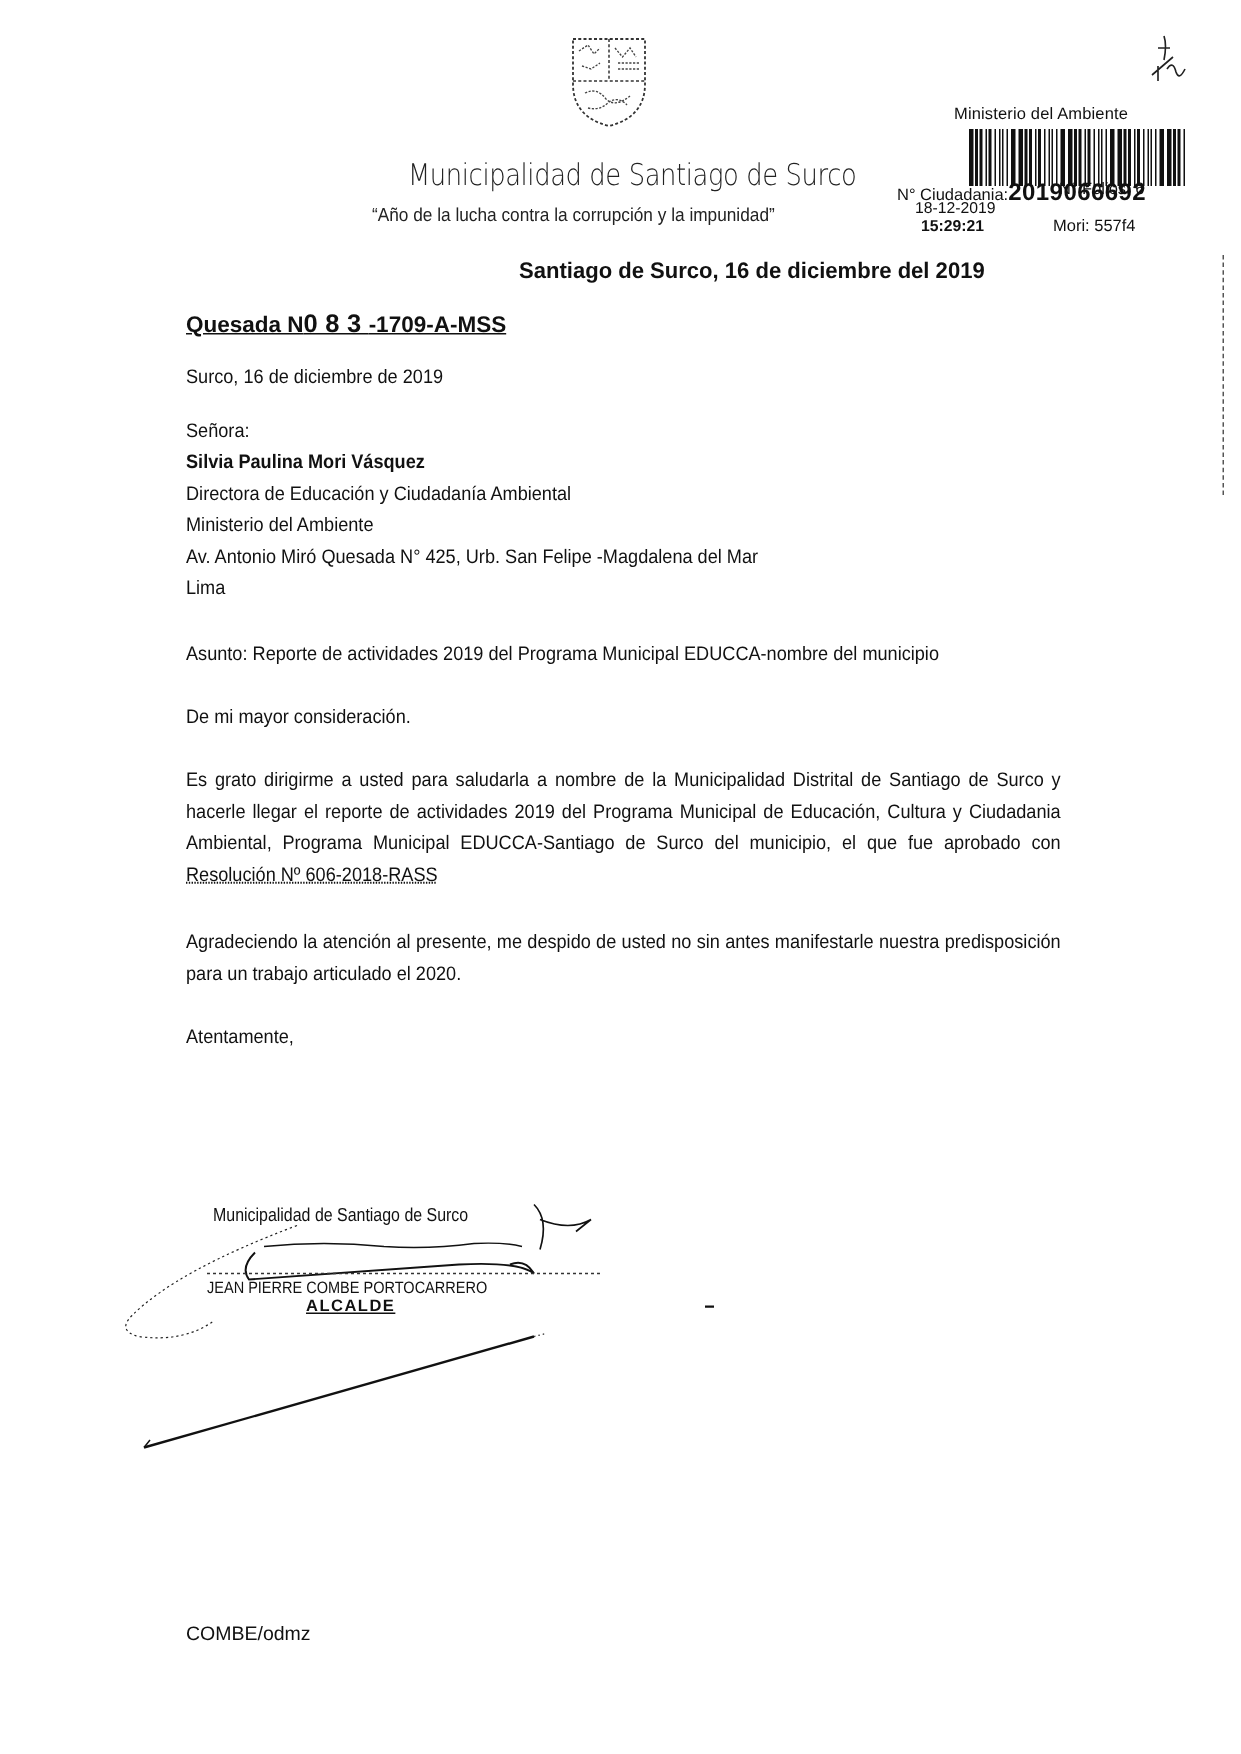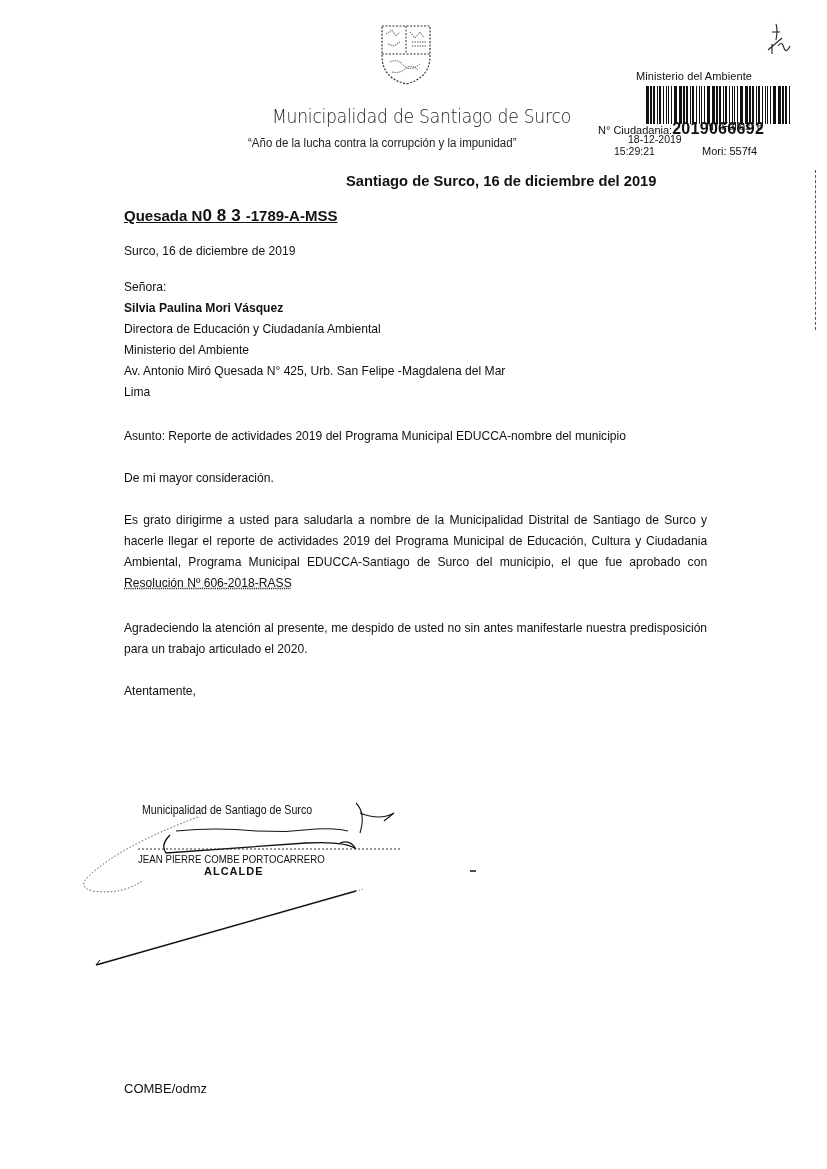"18-12-2019" .stamp-date { left: 32px -> 14px }
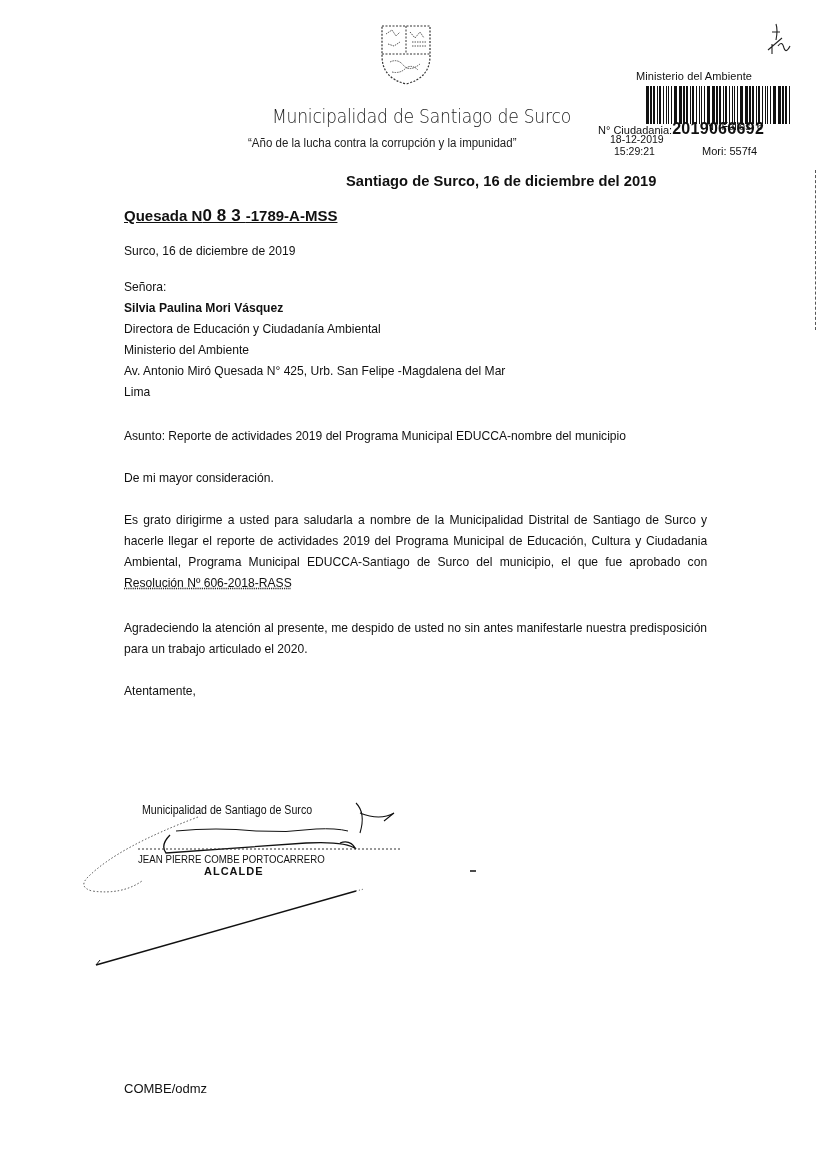"15:29:21" .stamp-time { font-weight: none -> bold }
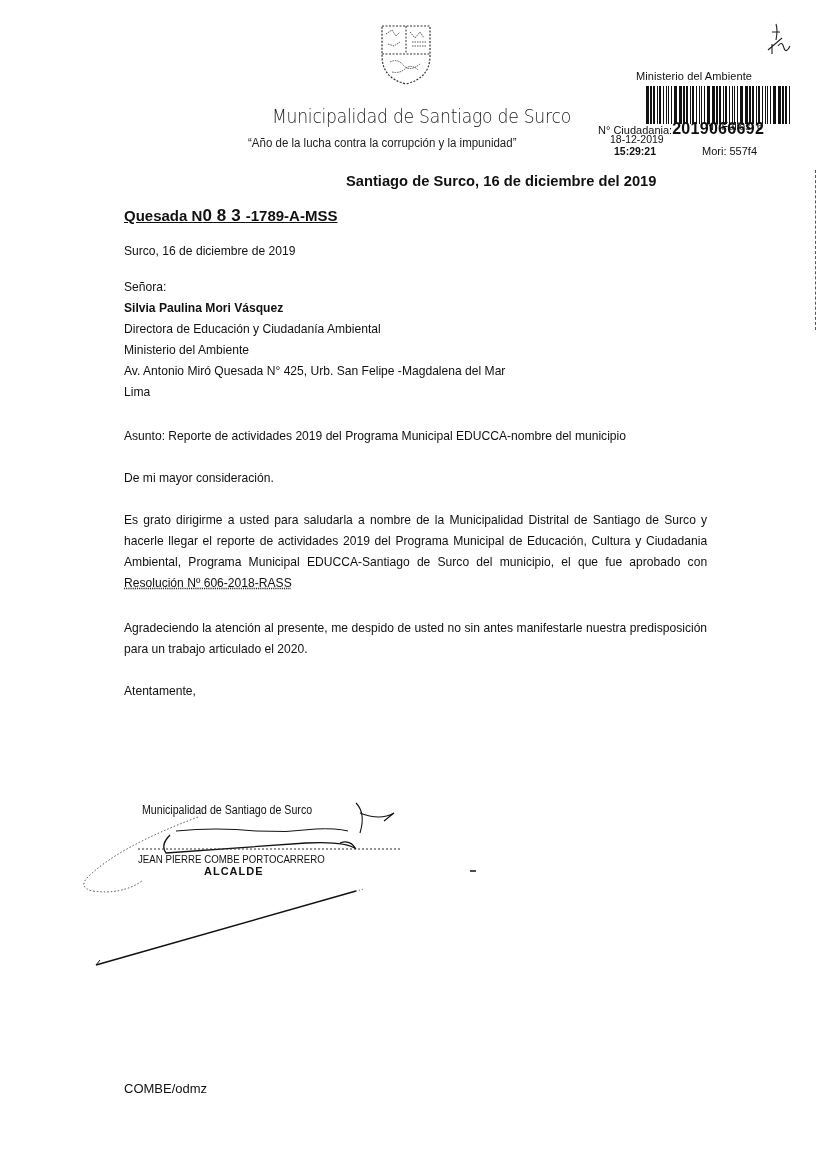"-1789-A-MSS" span { text: -1789-A-MSS -> -1709-A-MSS }
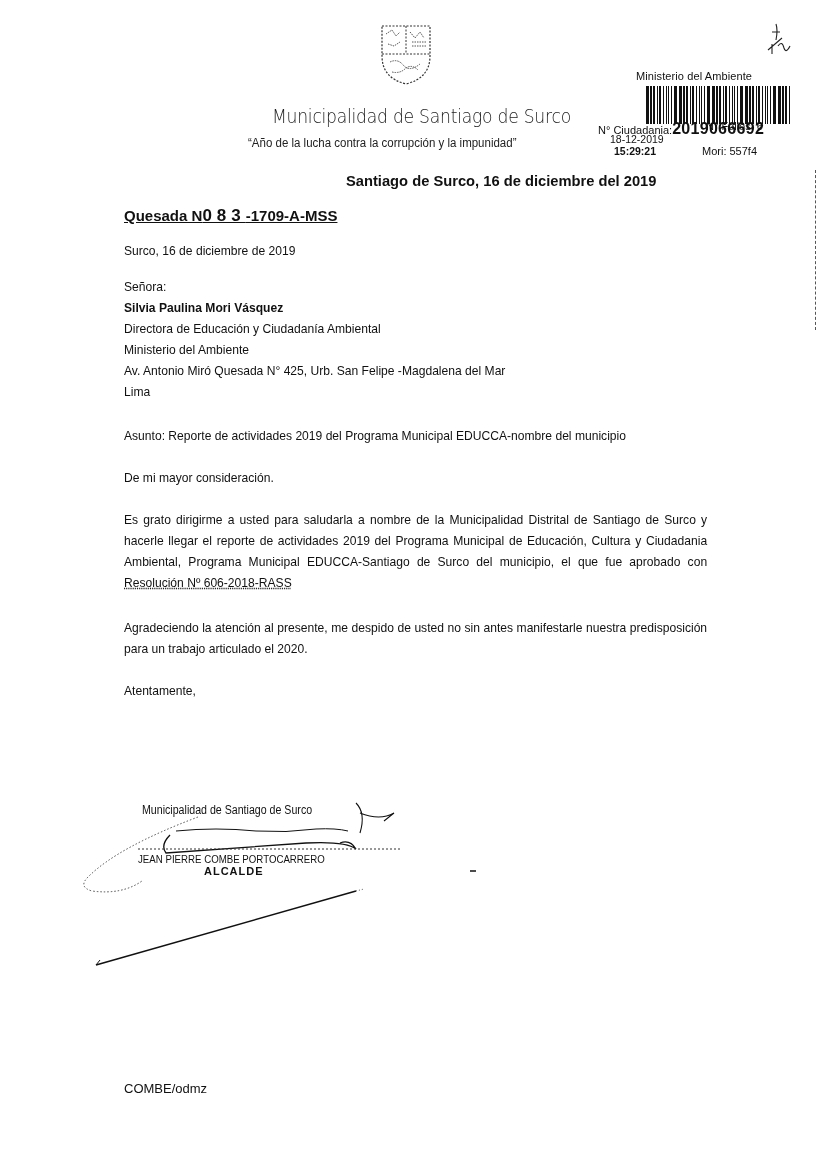"ALCALDE" .sig-title { text-decoration: none -> underline }
